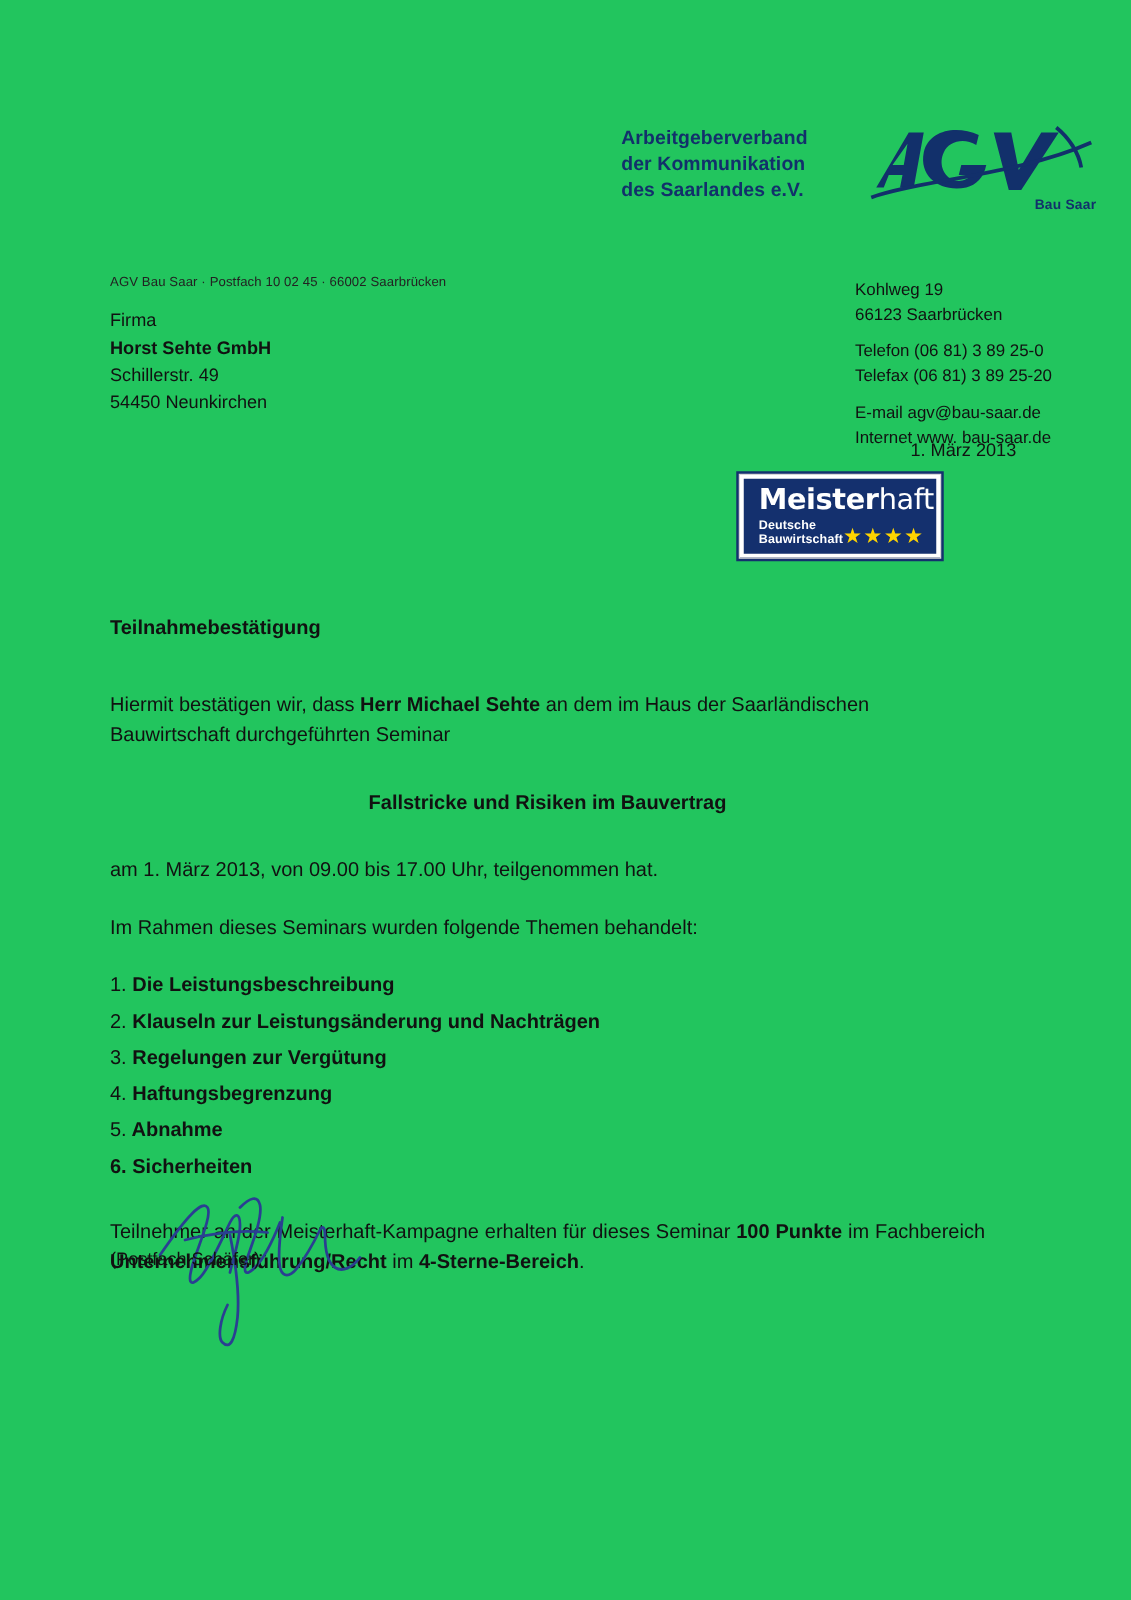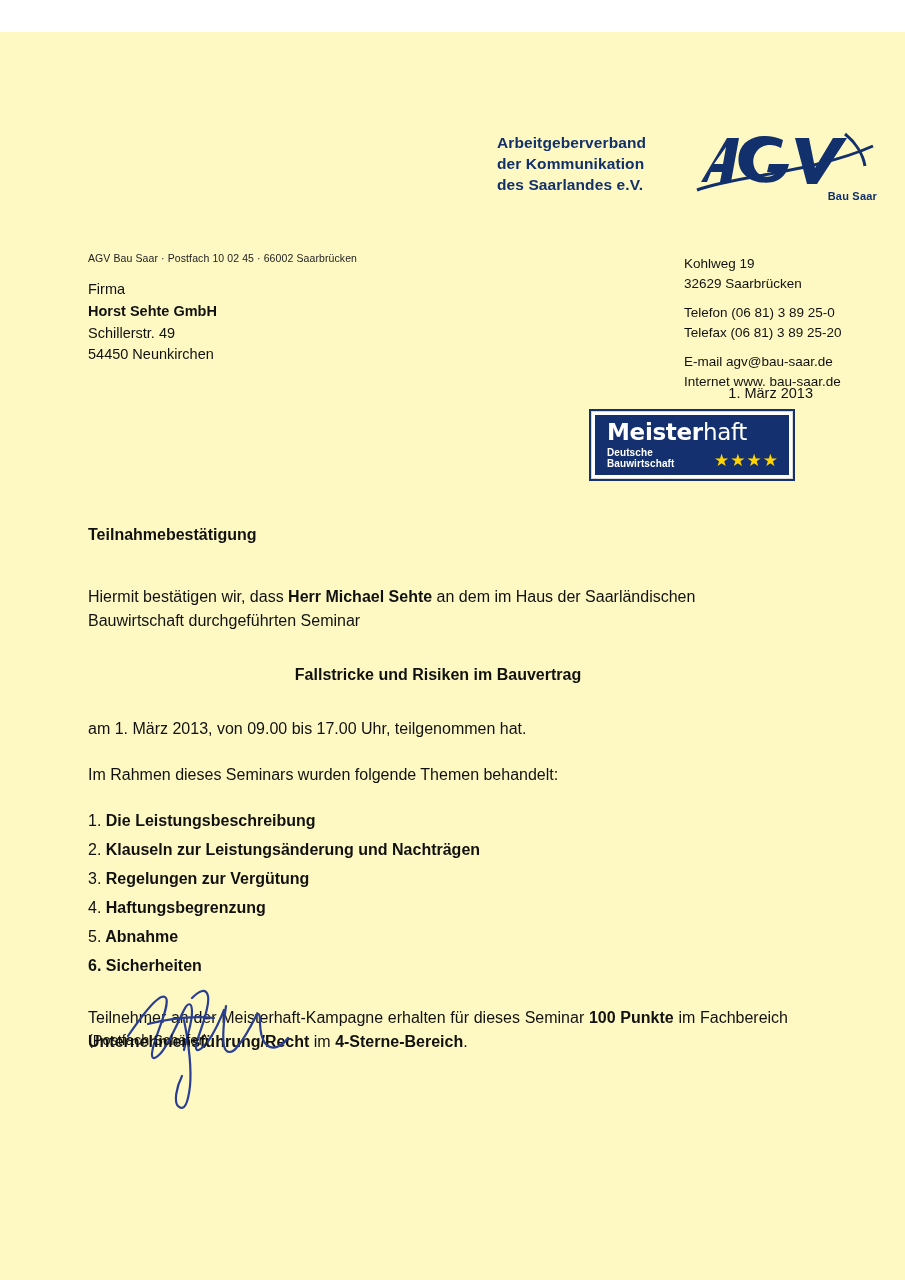"Arbeitgeberverband" .page { background: #fef9c3 -> #22c55e; margin-top: 32px -> none }
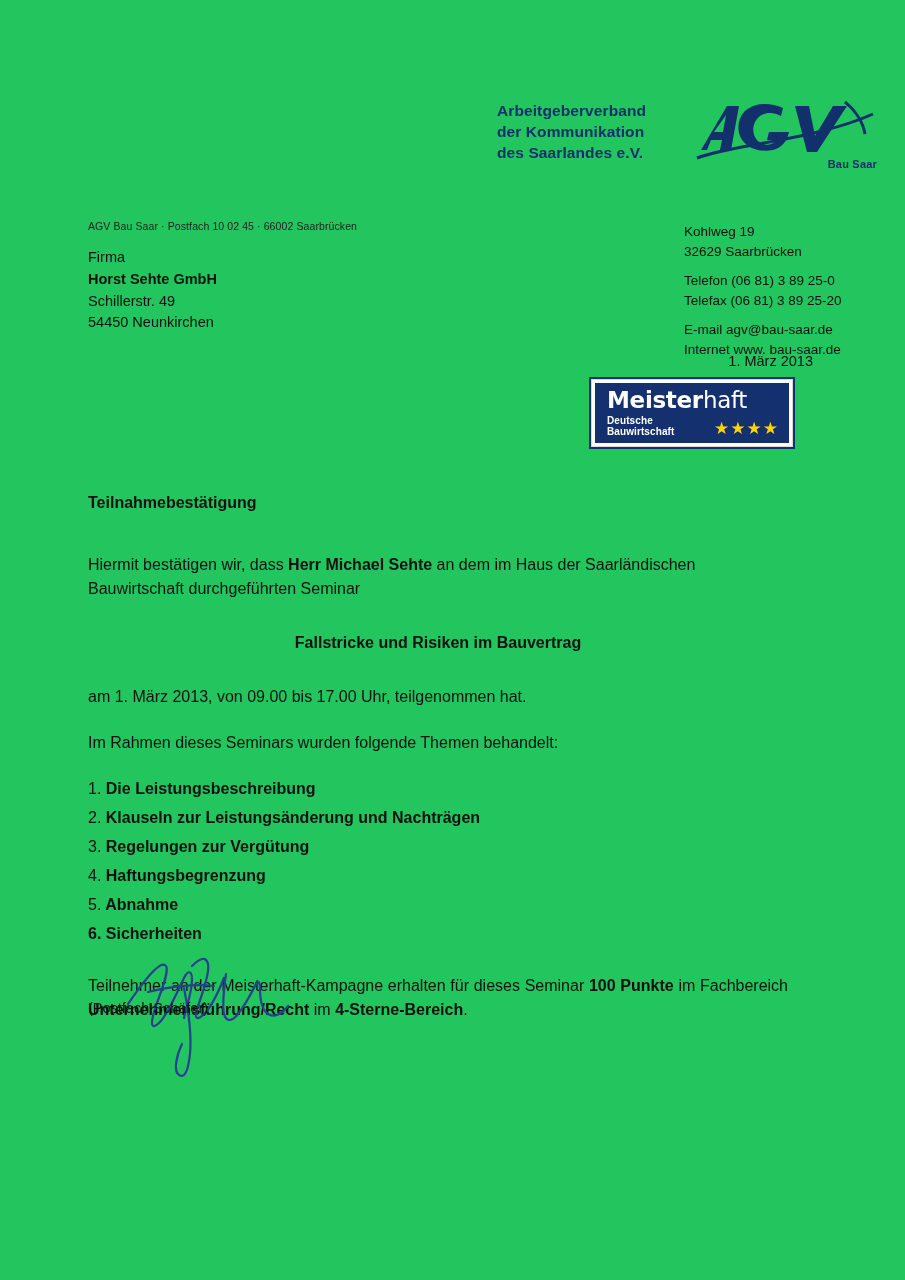"32629 Saarbrücken" div { text: 32629 -> 66123 }
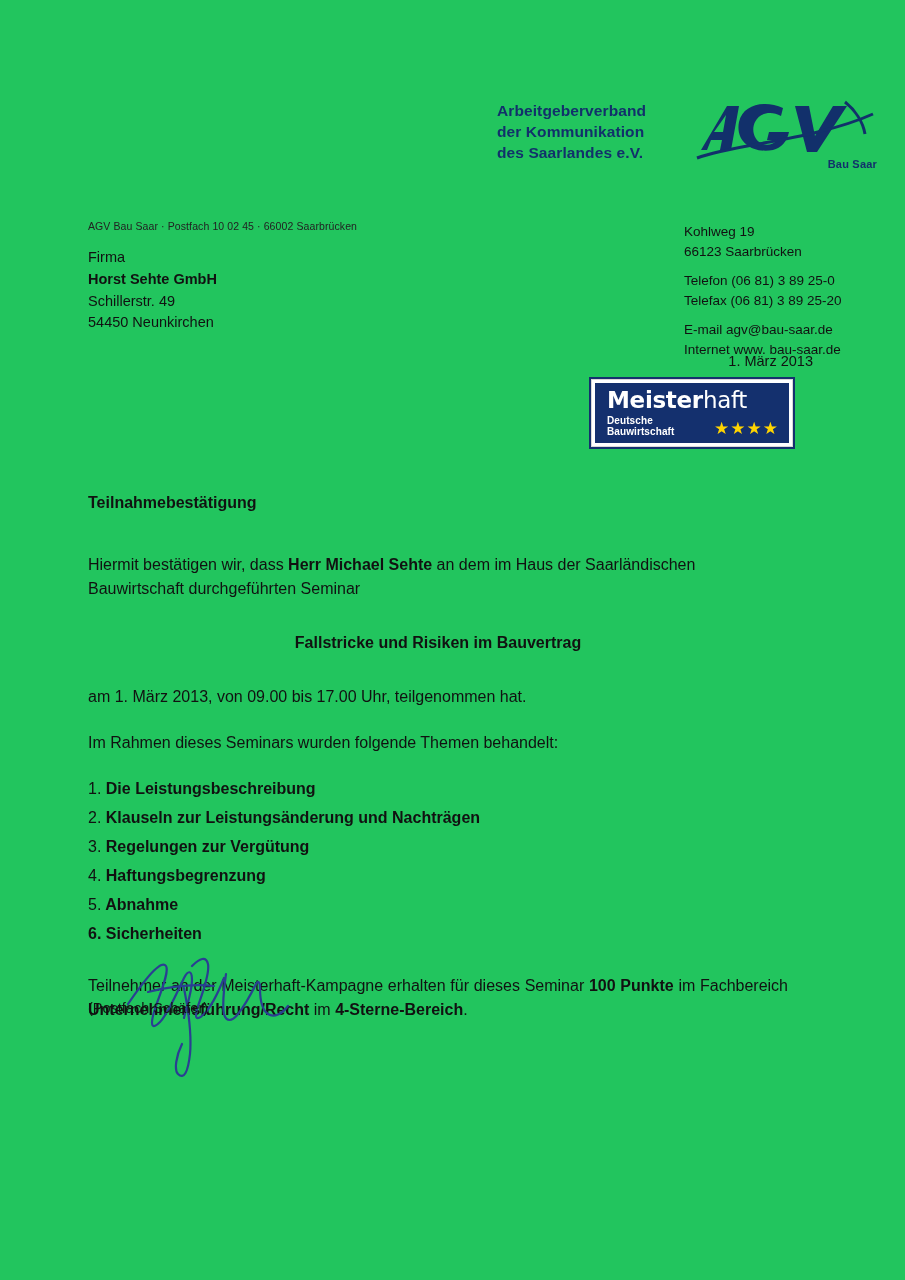"Meisterhaft" .badge { width: 200px -> 160px }
